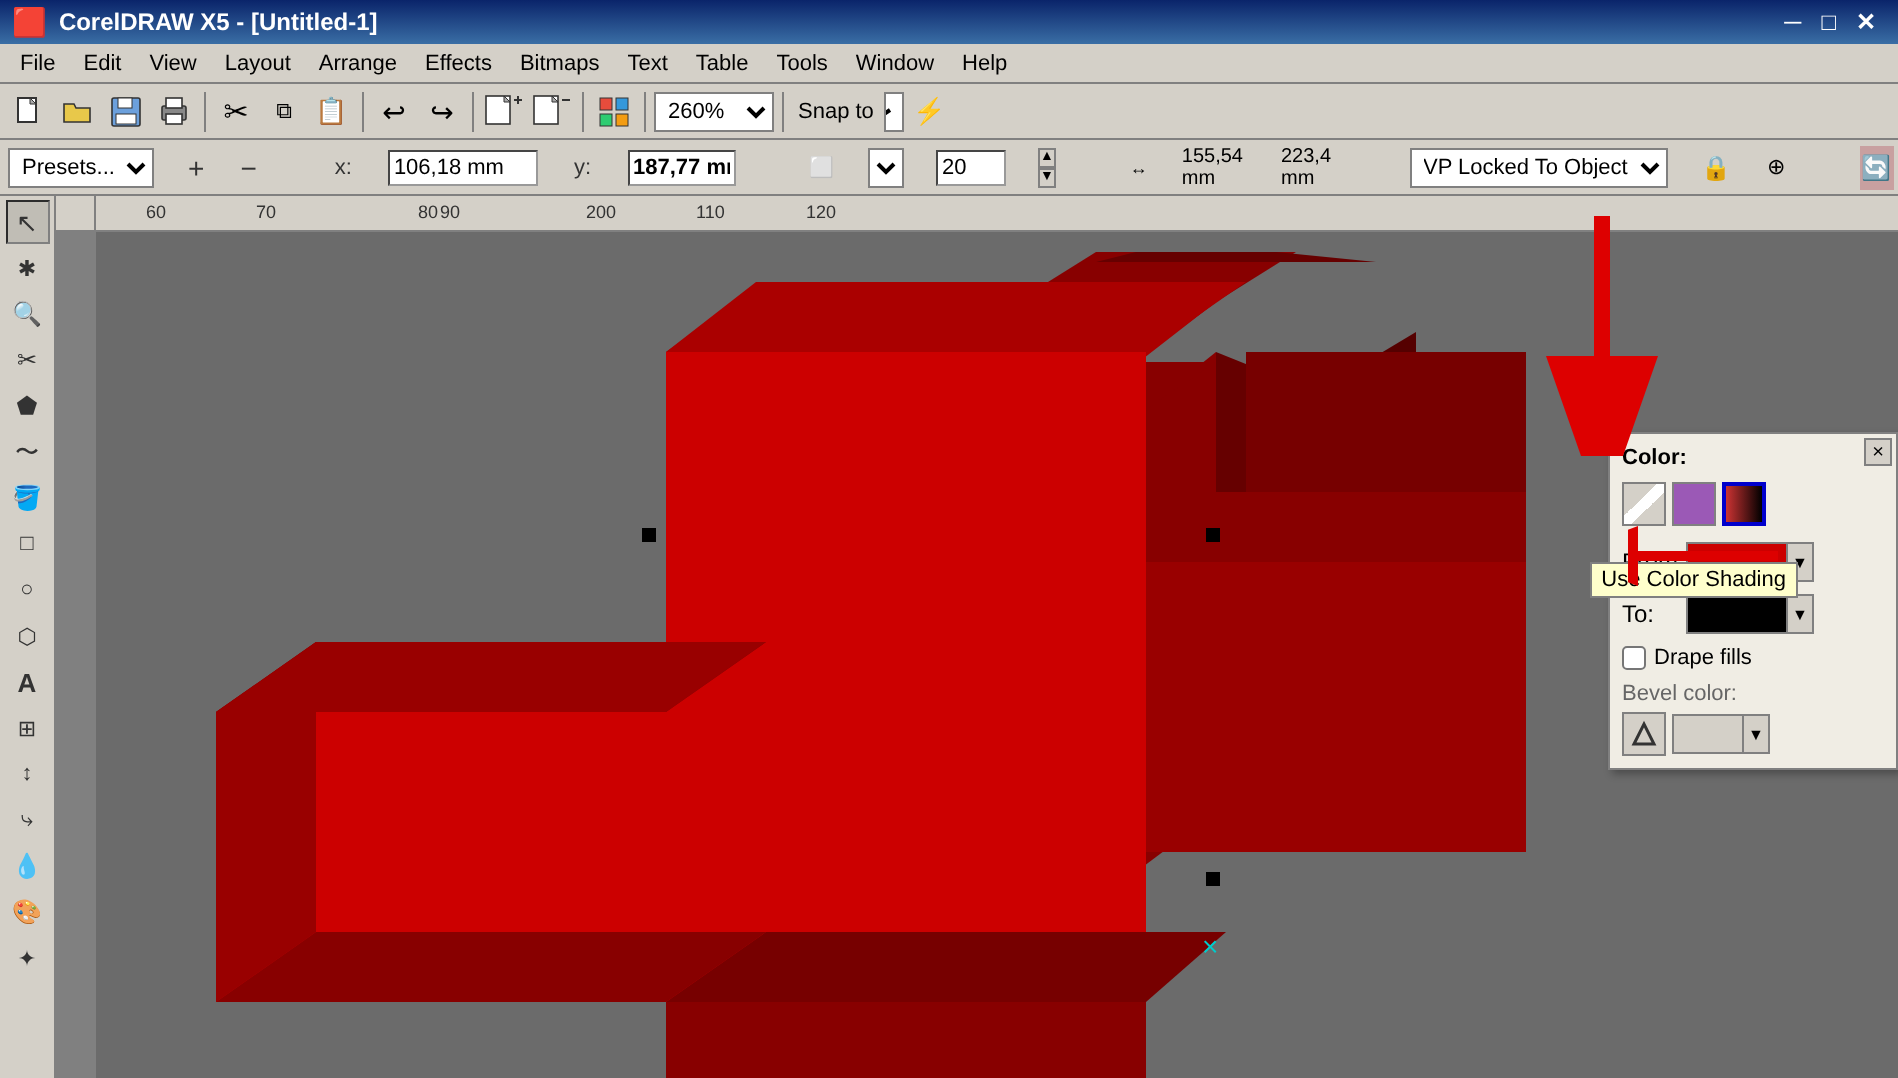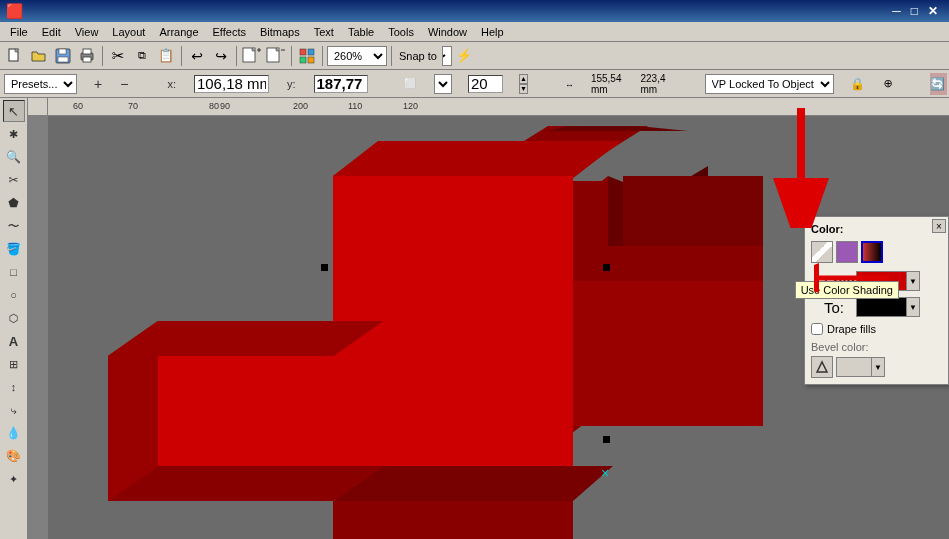"CorelDRAW X5 - [Untitled-1]" span { html: none -> <span>CorelDRAW X5 - [Untitled-1]</span> }
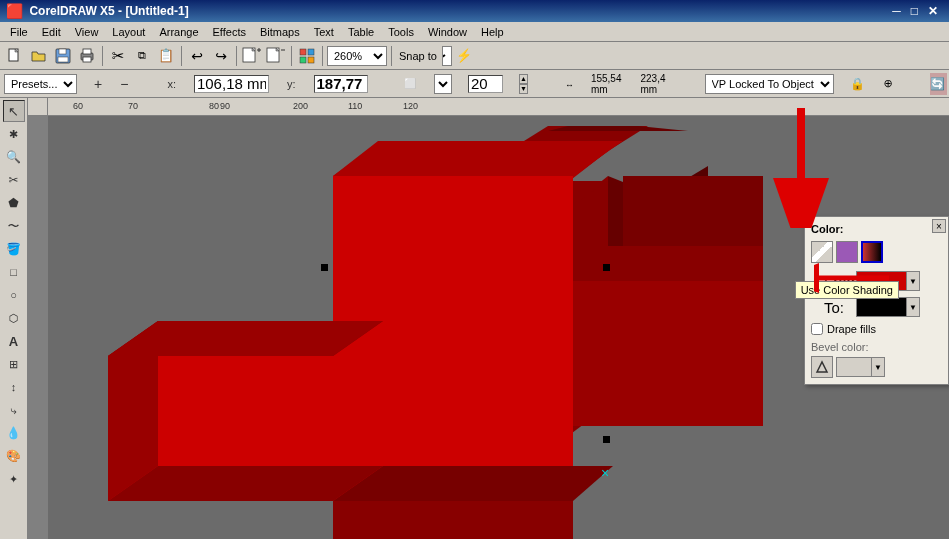"106,18 mm" .coord-input { font-size: 15px -> 11px }
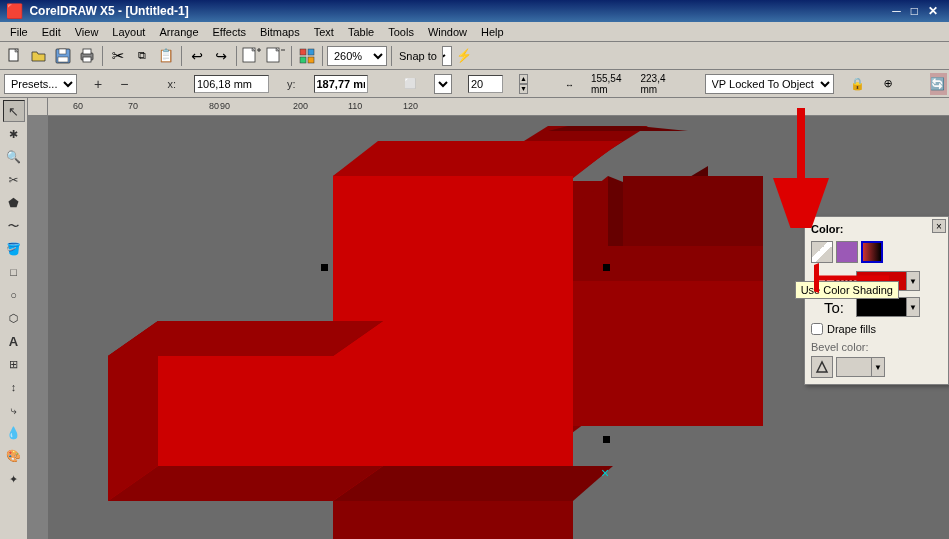"To:" .panel-row-label { font-size: 15px -> 12px; margin-left: 13px -> none }
